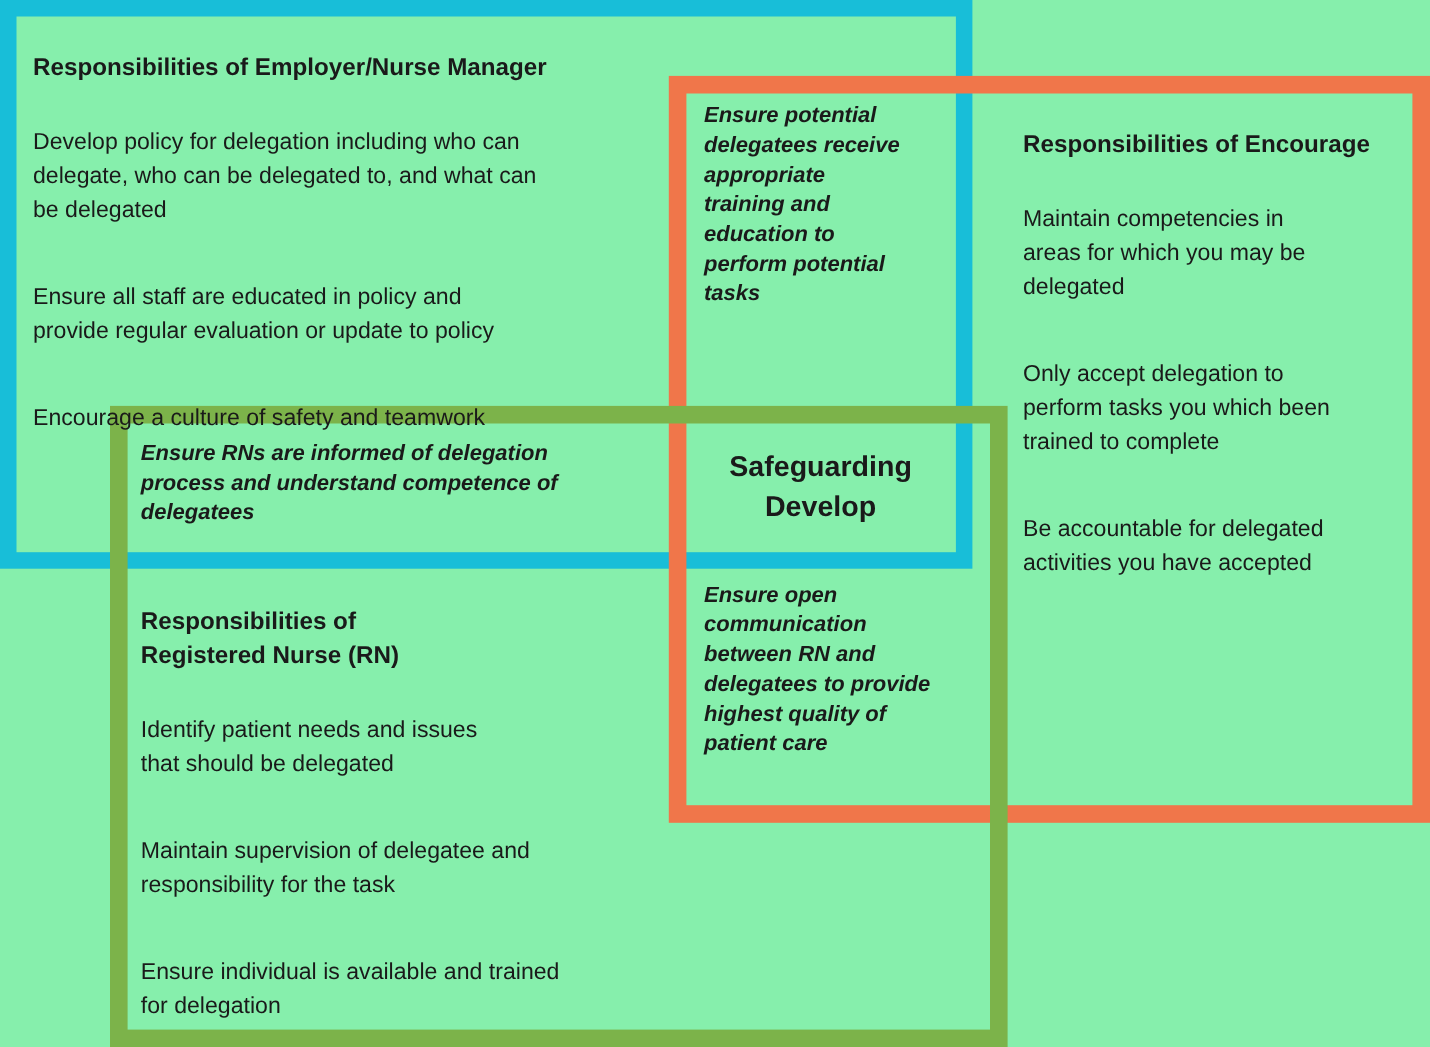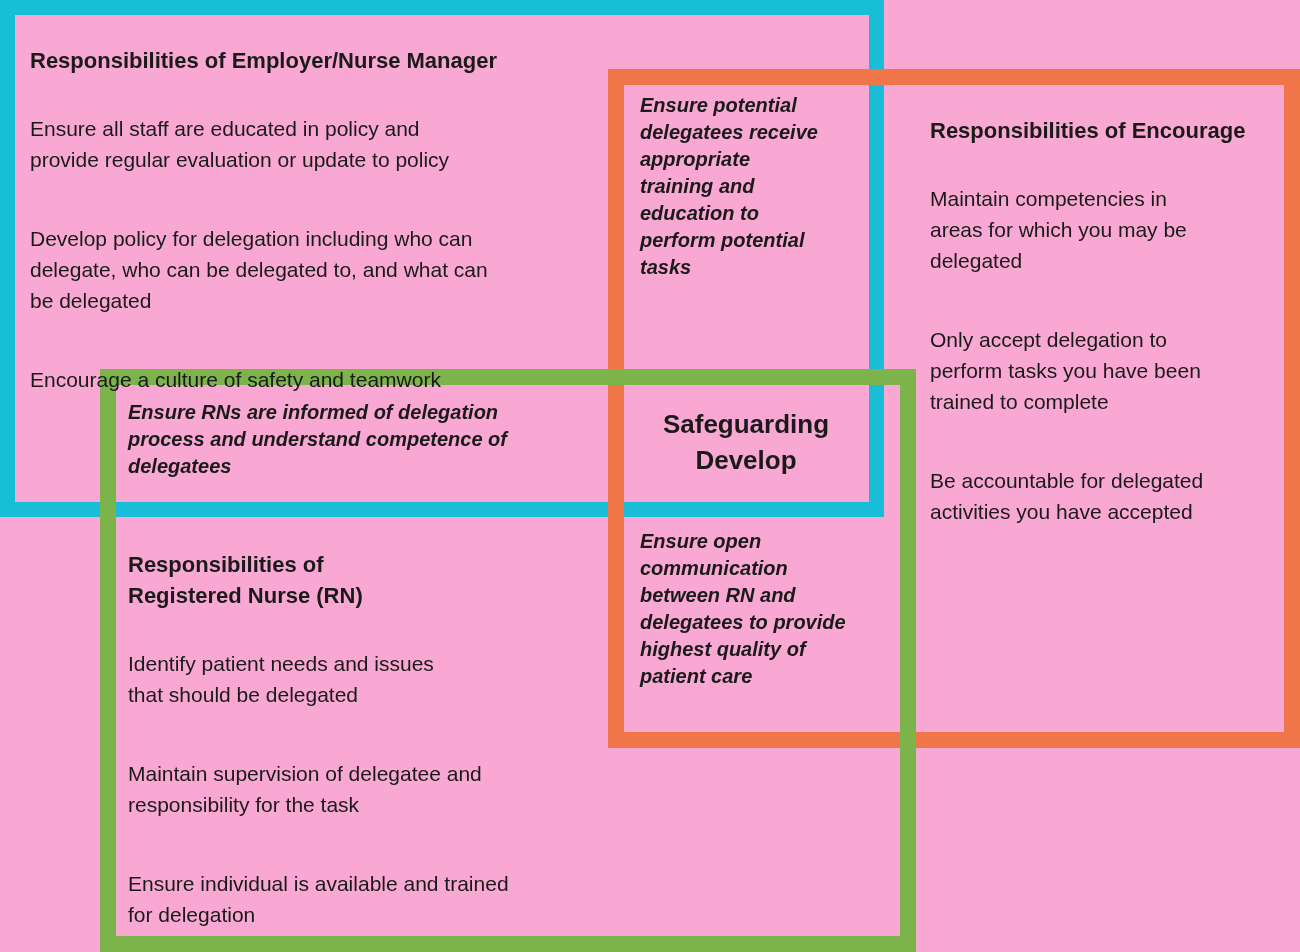"Responsibilities of Employer/Nurse" #canvas { background: #f9a8d4 -> #86efac }
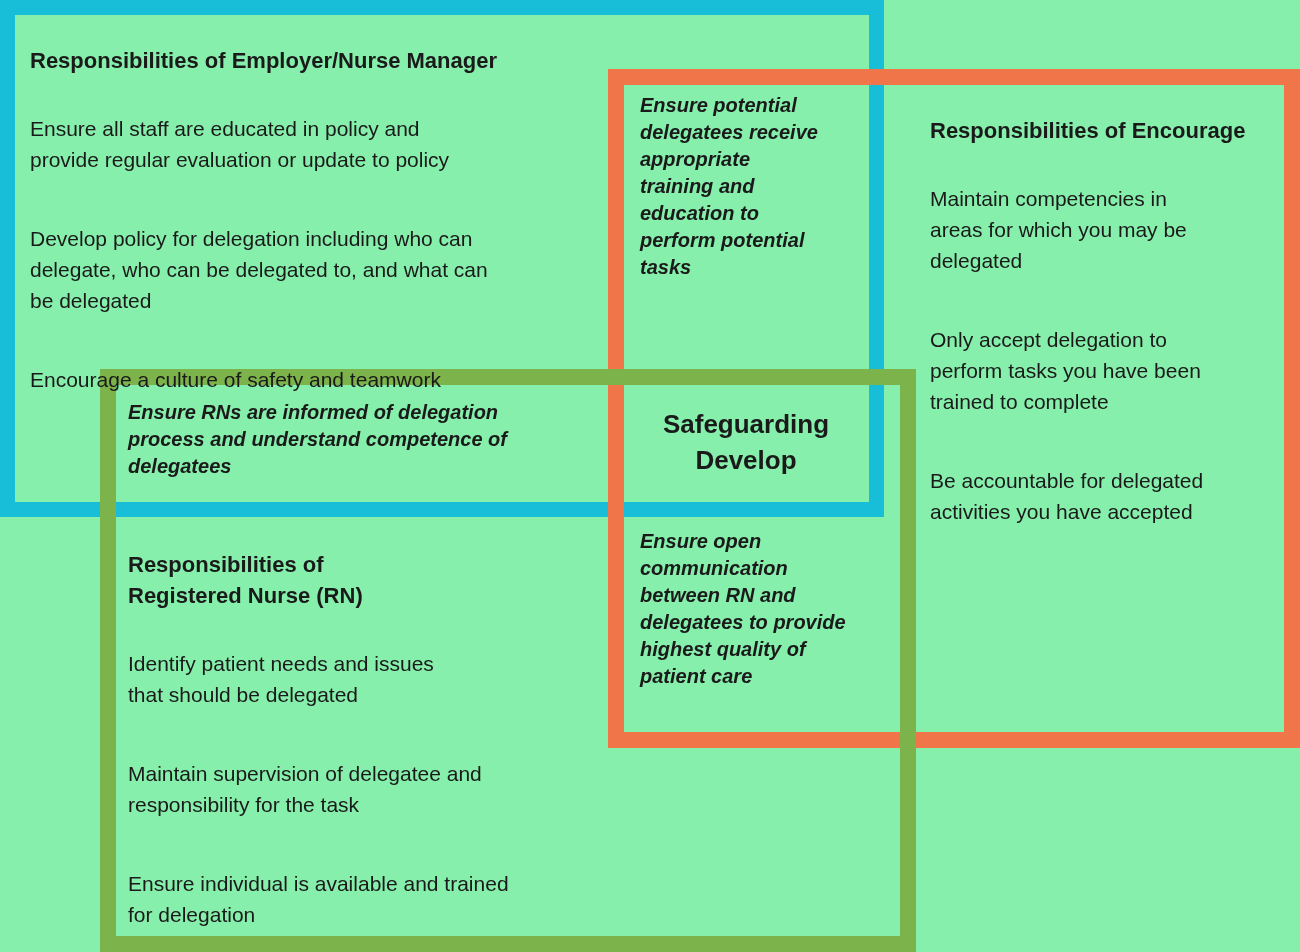"Ensure all staff are educated" p.para { order: before "Develop policy for delegation including" -> after "Develop policy for delegation including" }
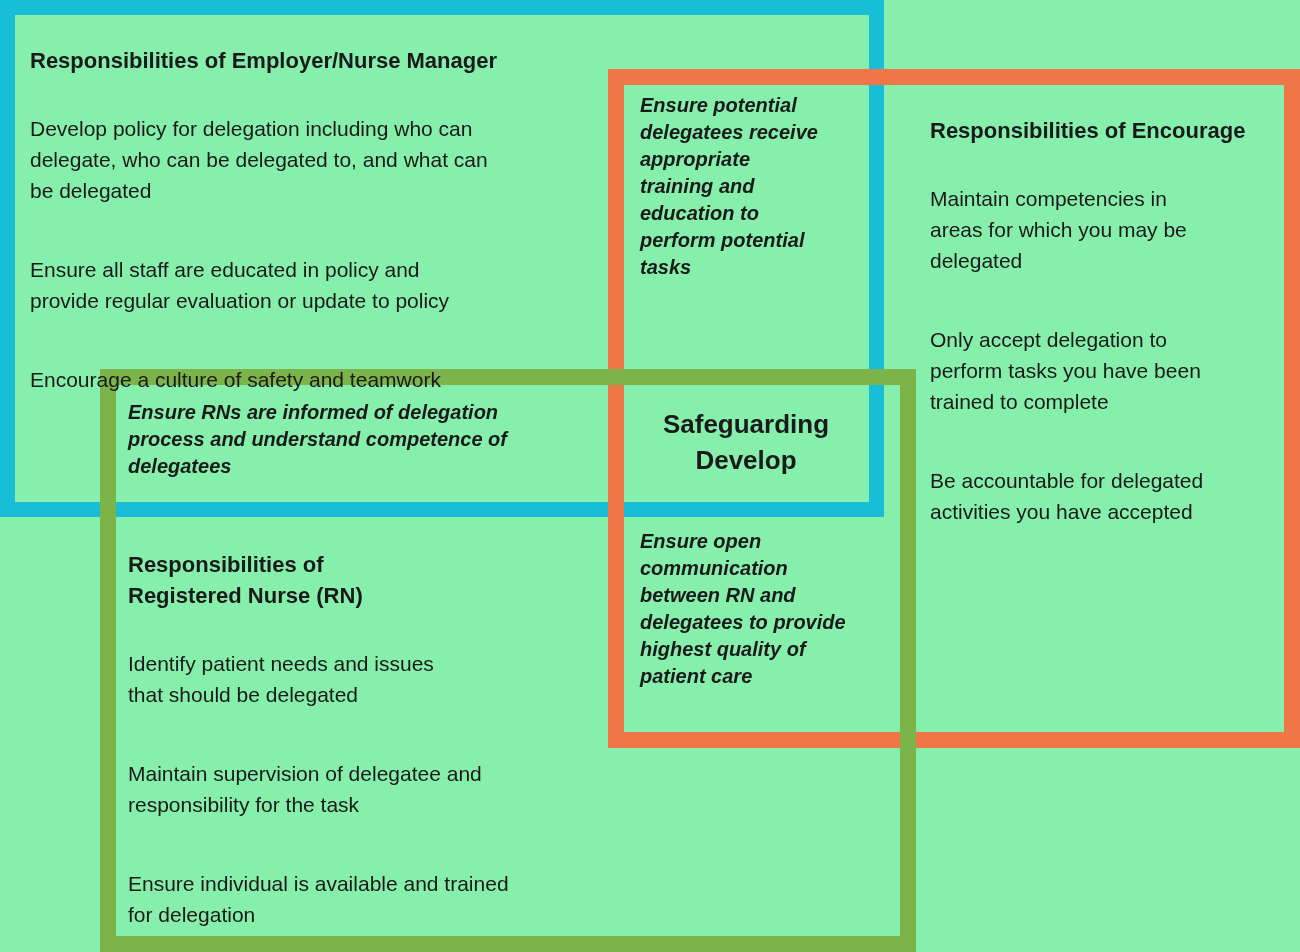"Only accept delegation to" p.para { text: have -> which }
